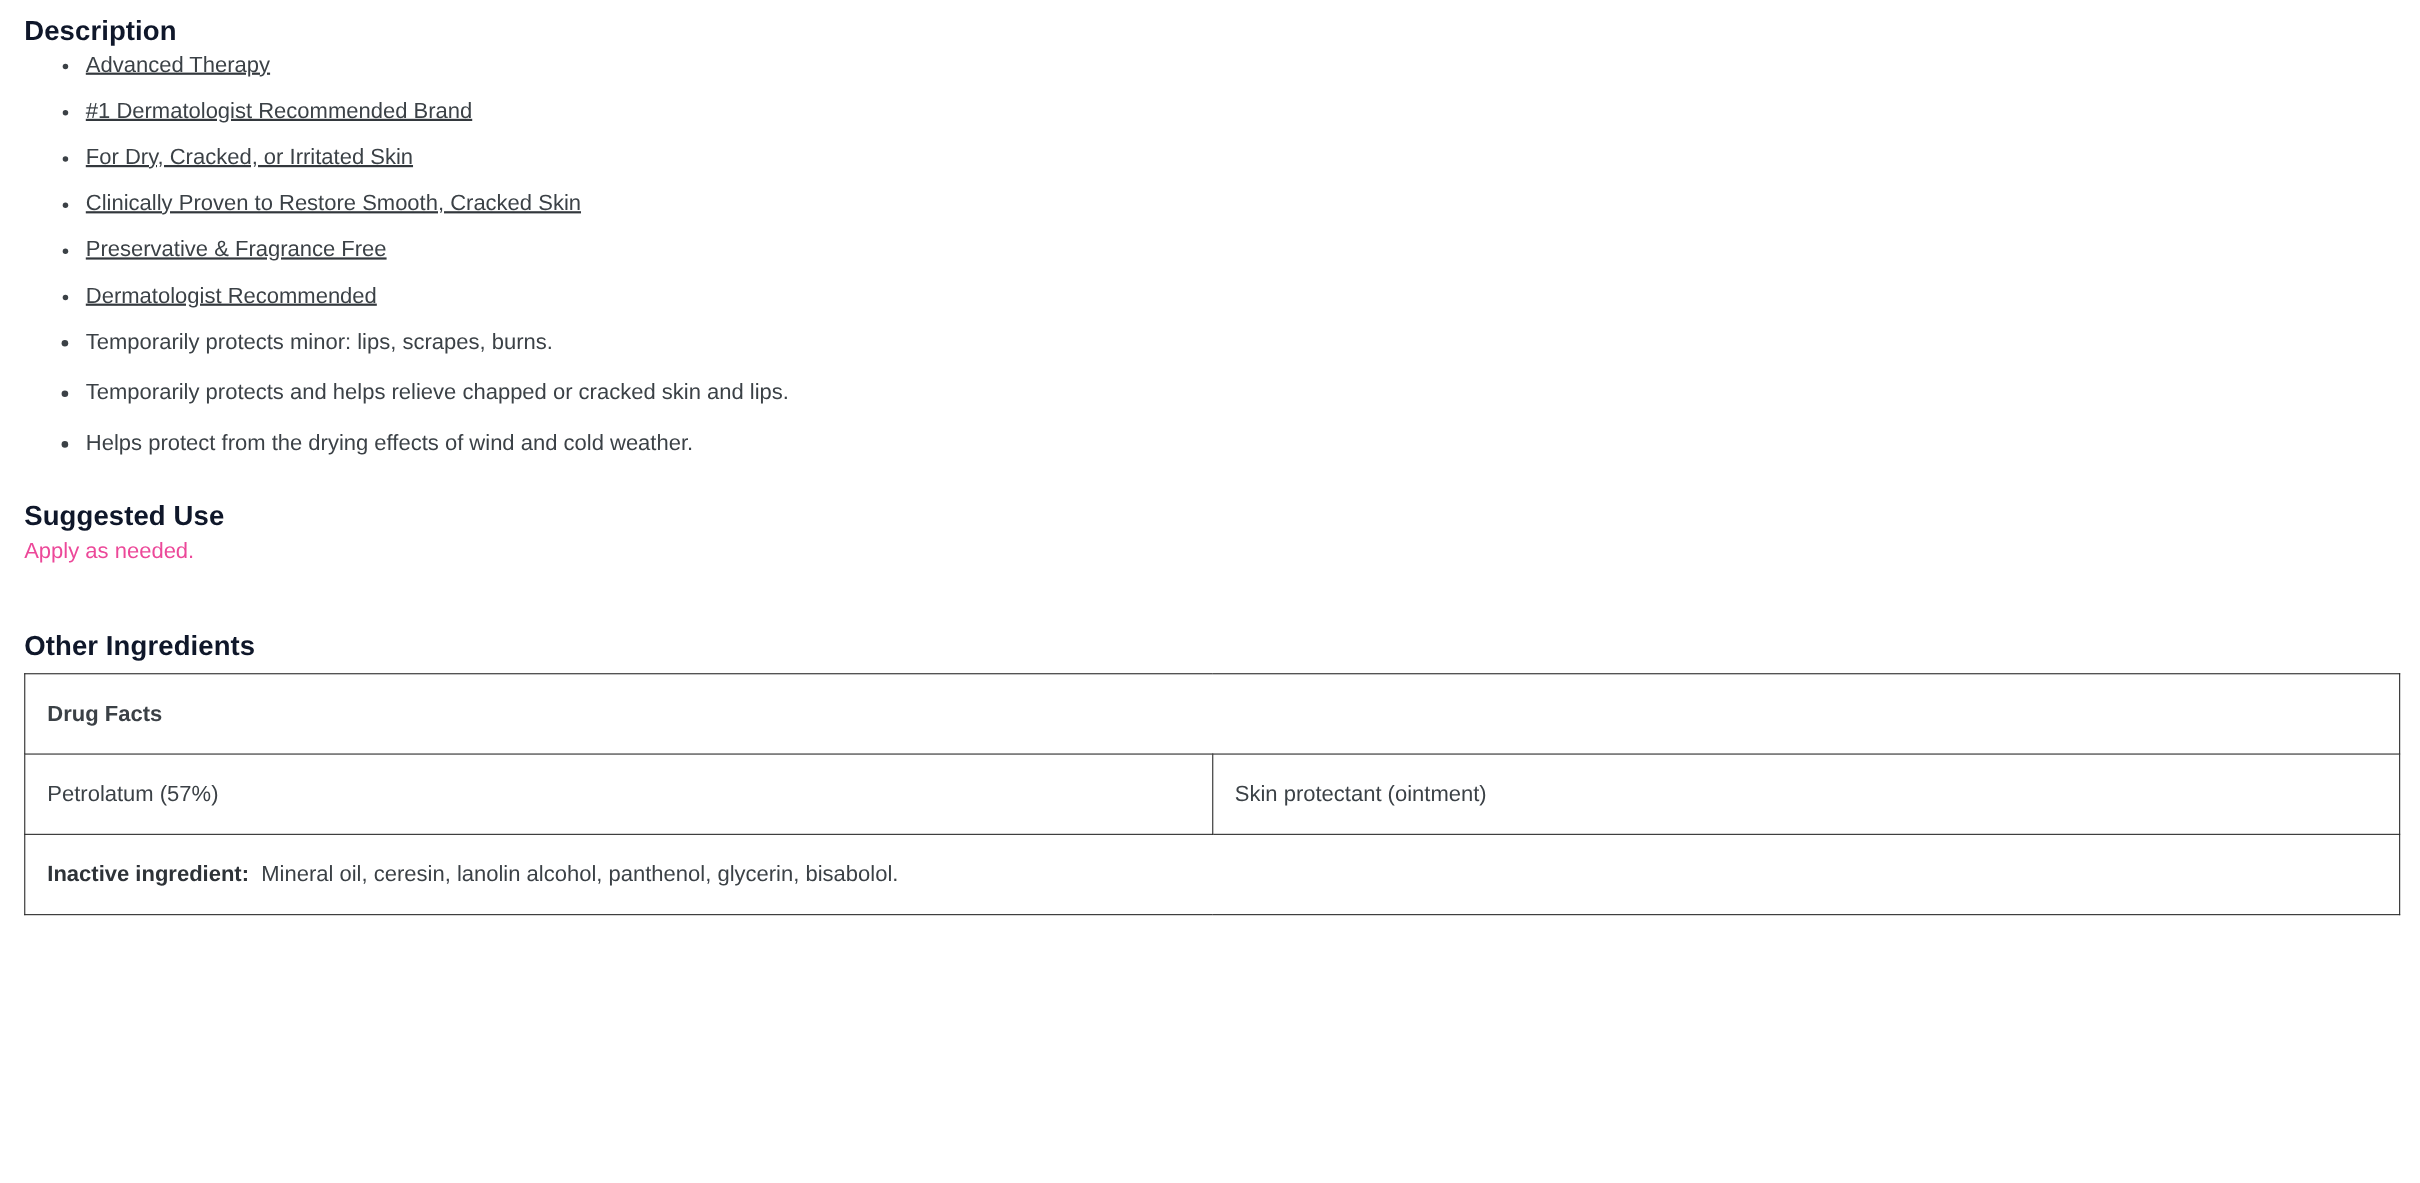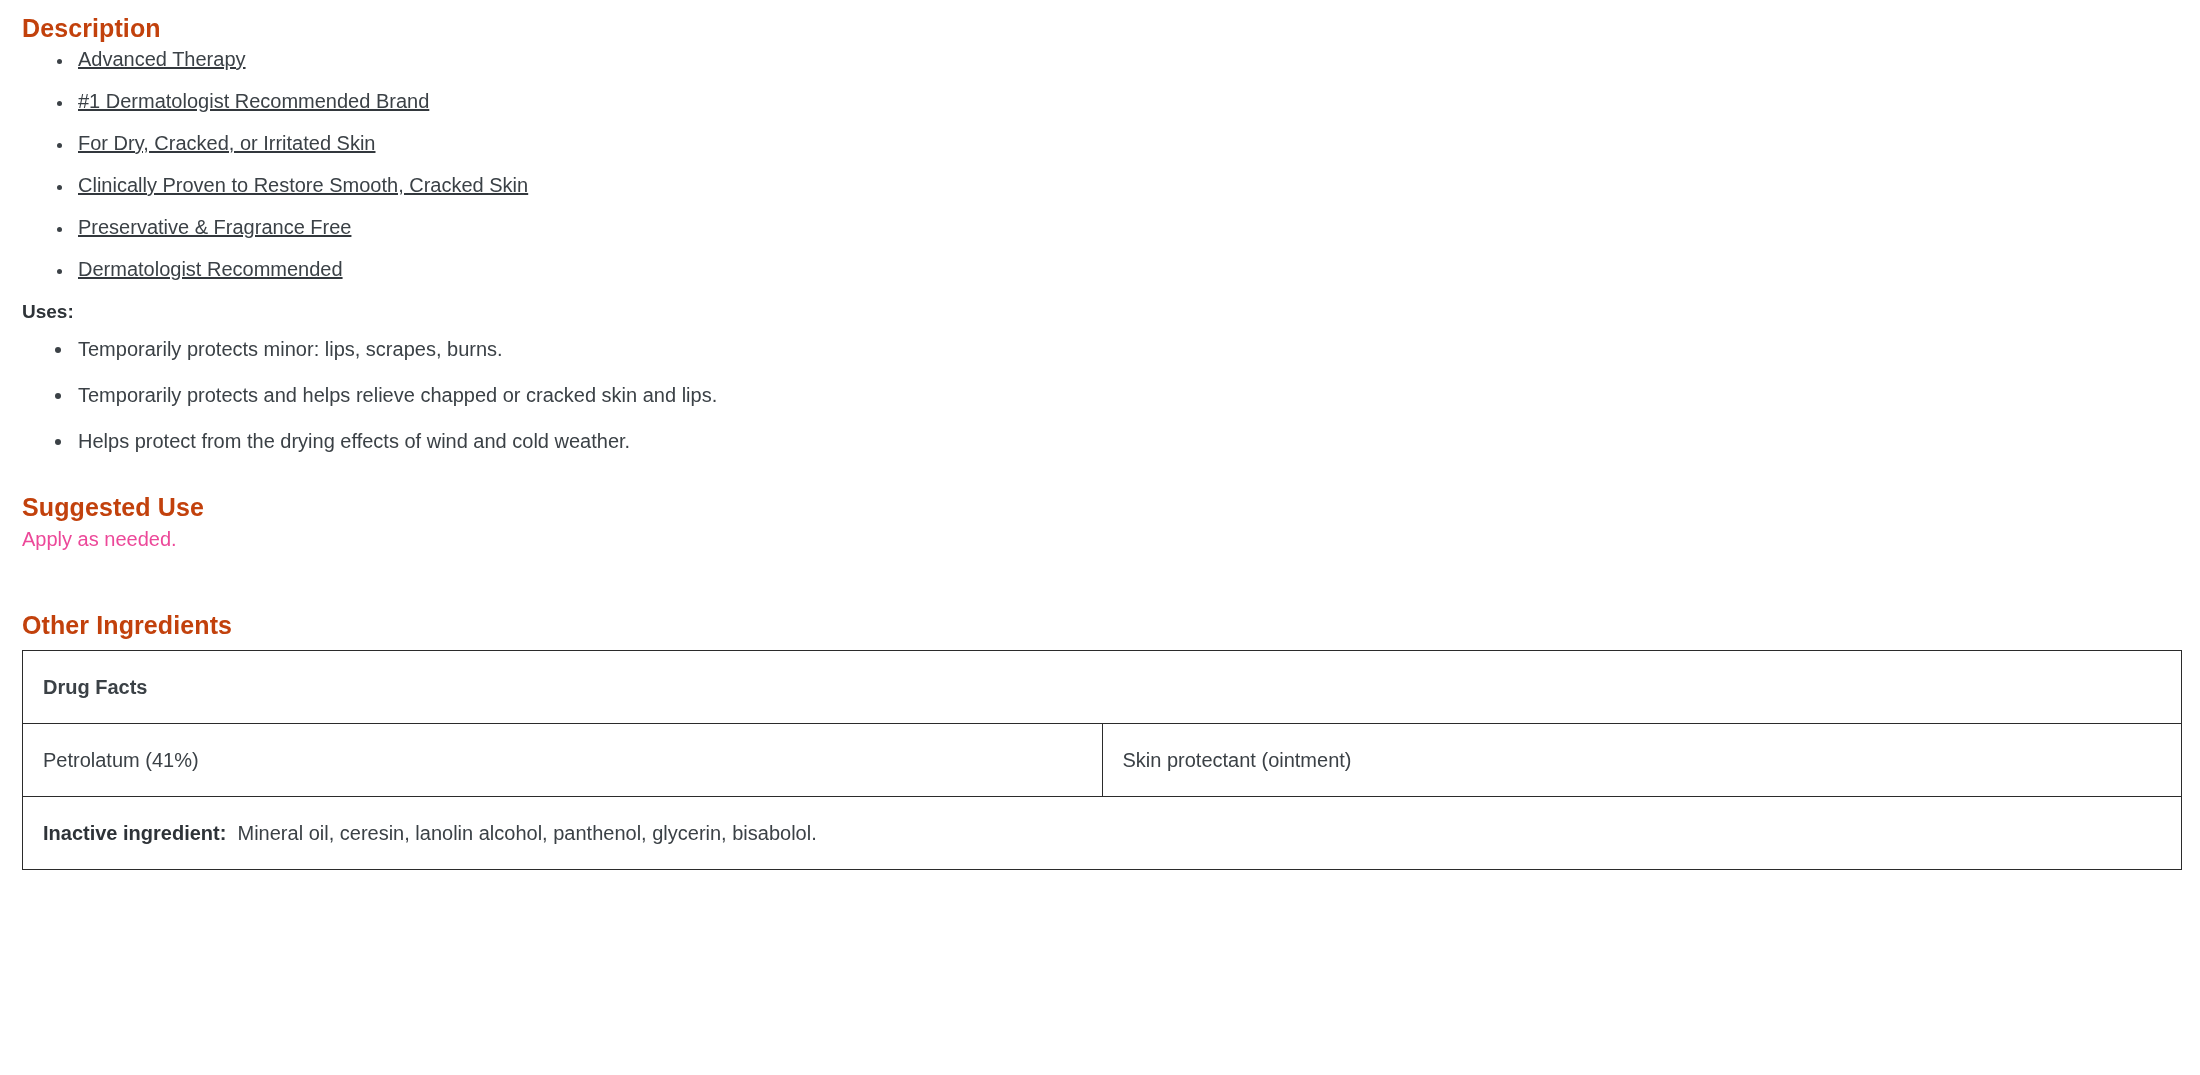"Description" h2.section-title { color: #c2410c -> #0f172a }
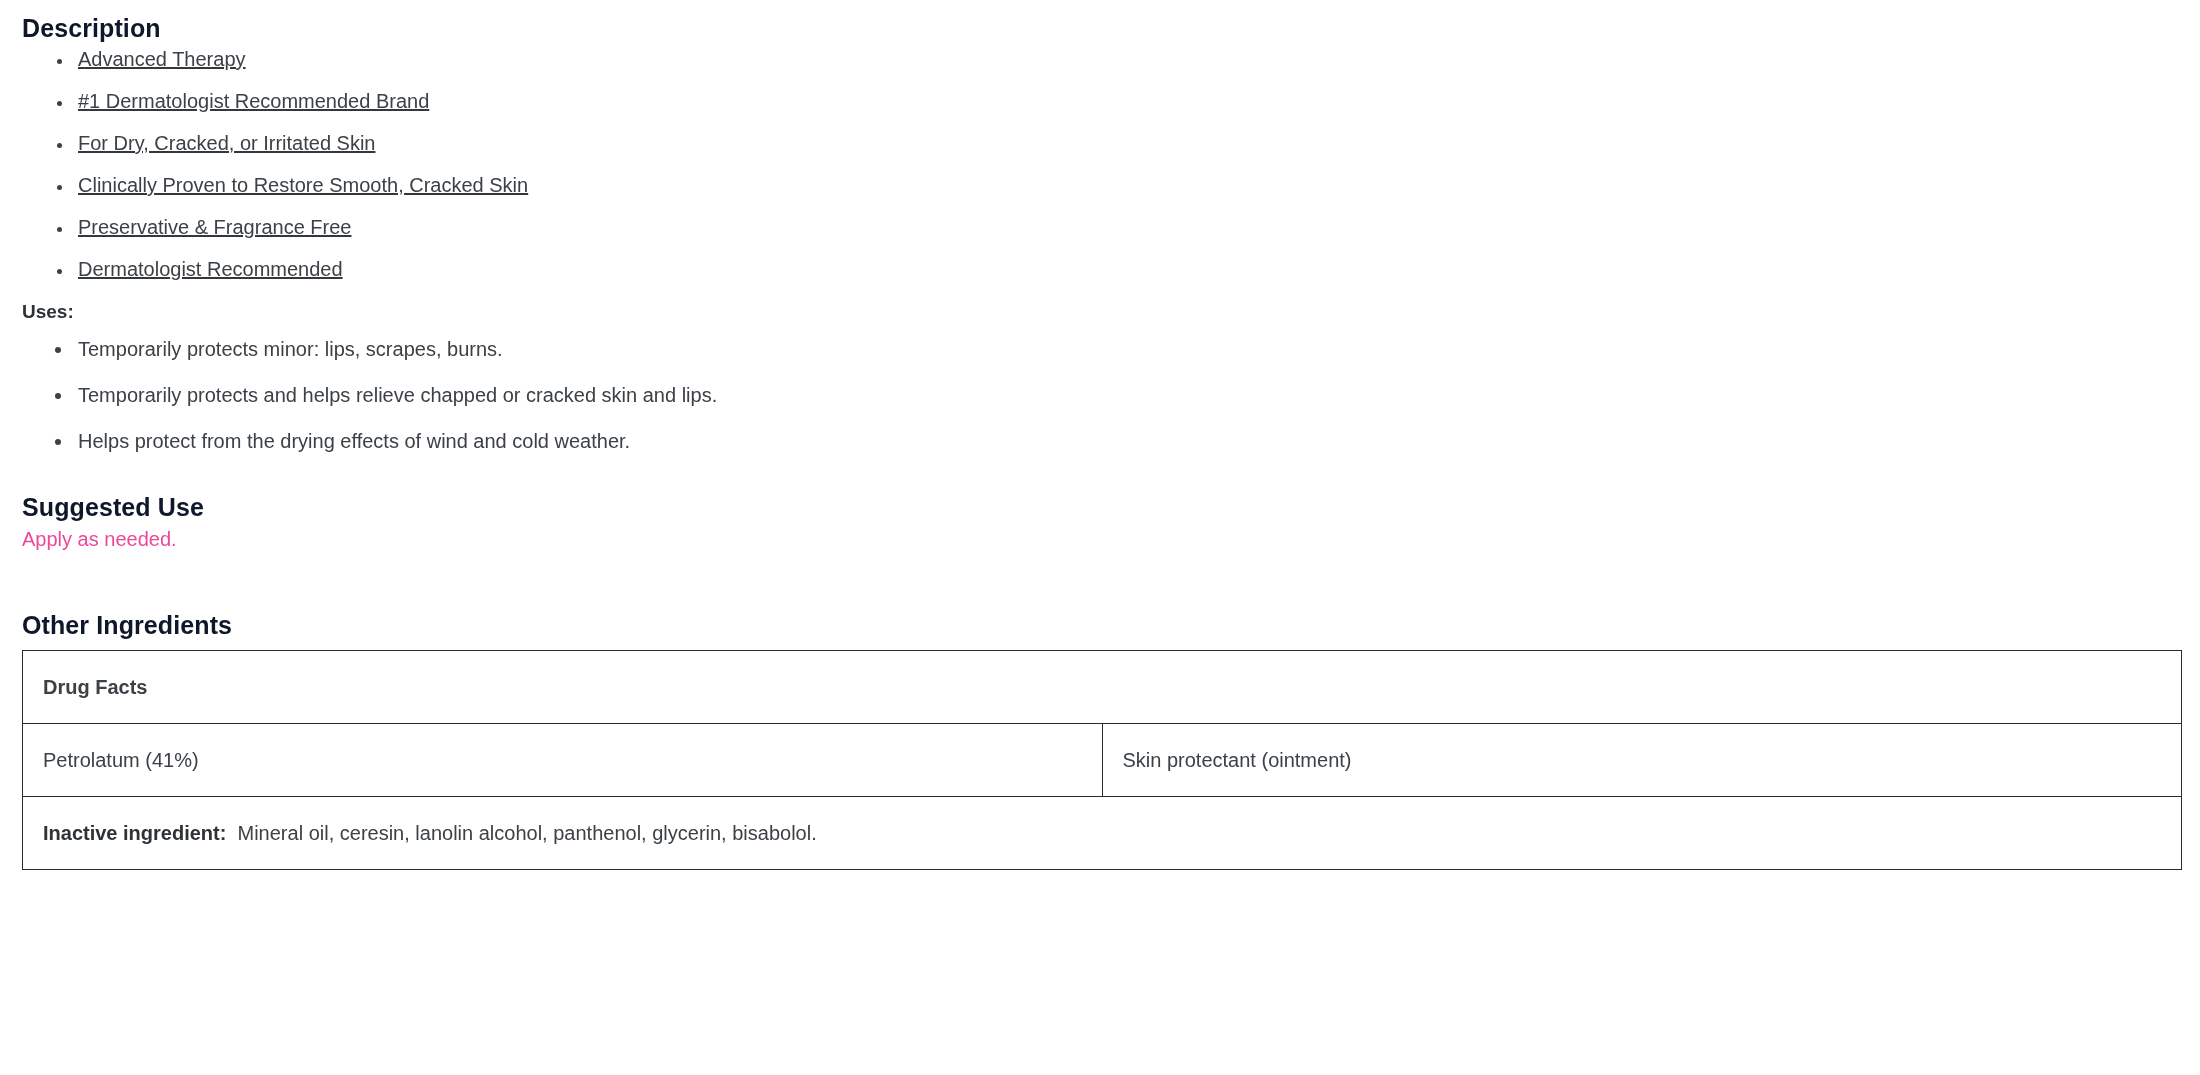"Uses:" p.uses-label { html: <p>Uses:</p> -> none }
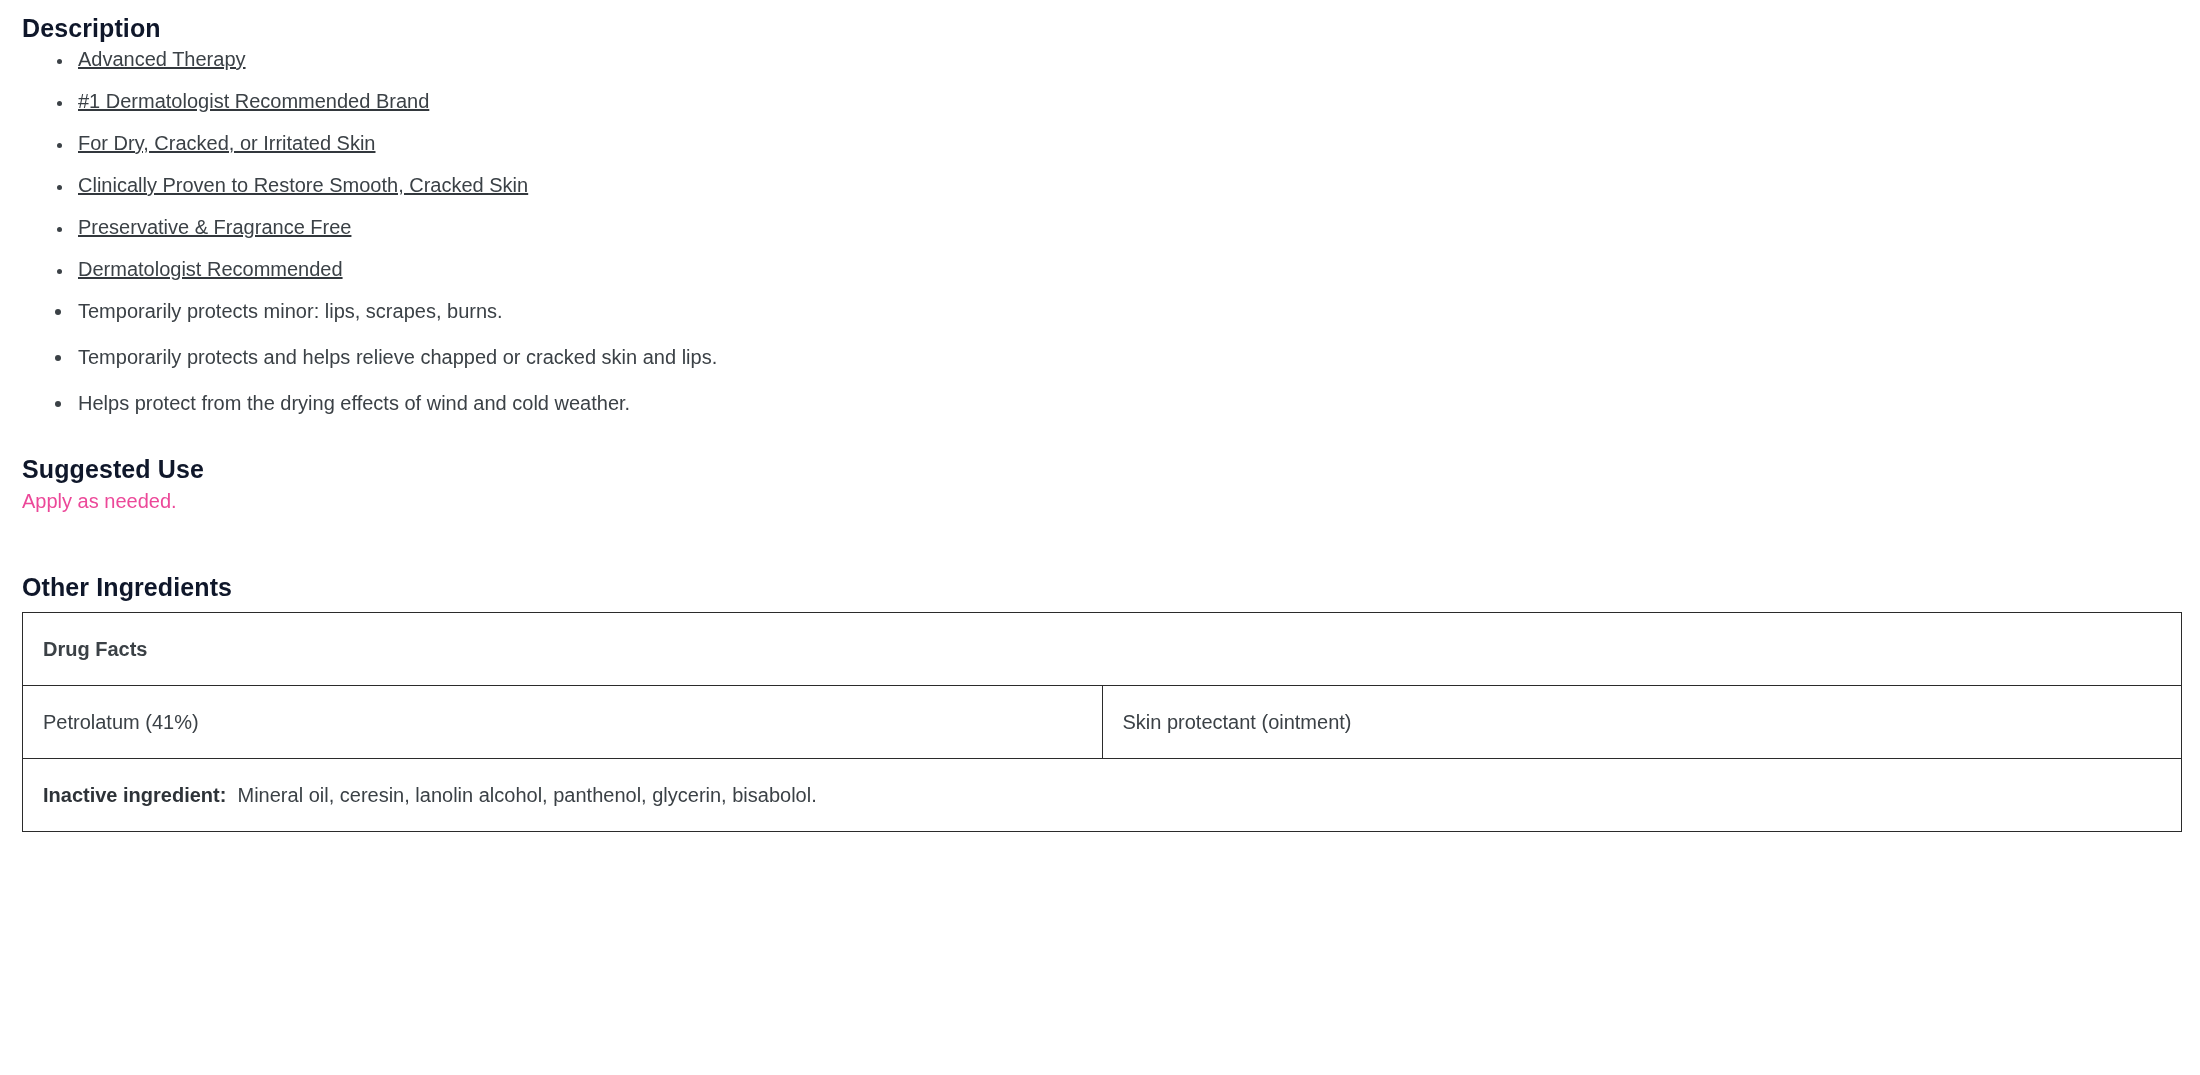"Petrolatum (41%)" td.col-left { text: 41% -> 57% }
